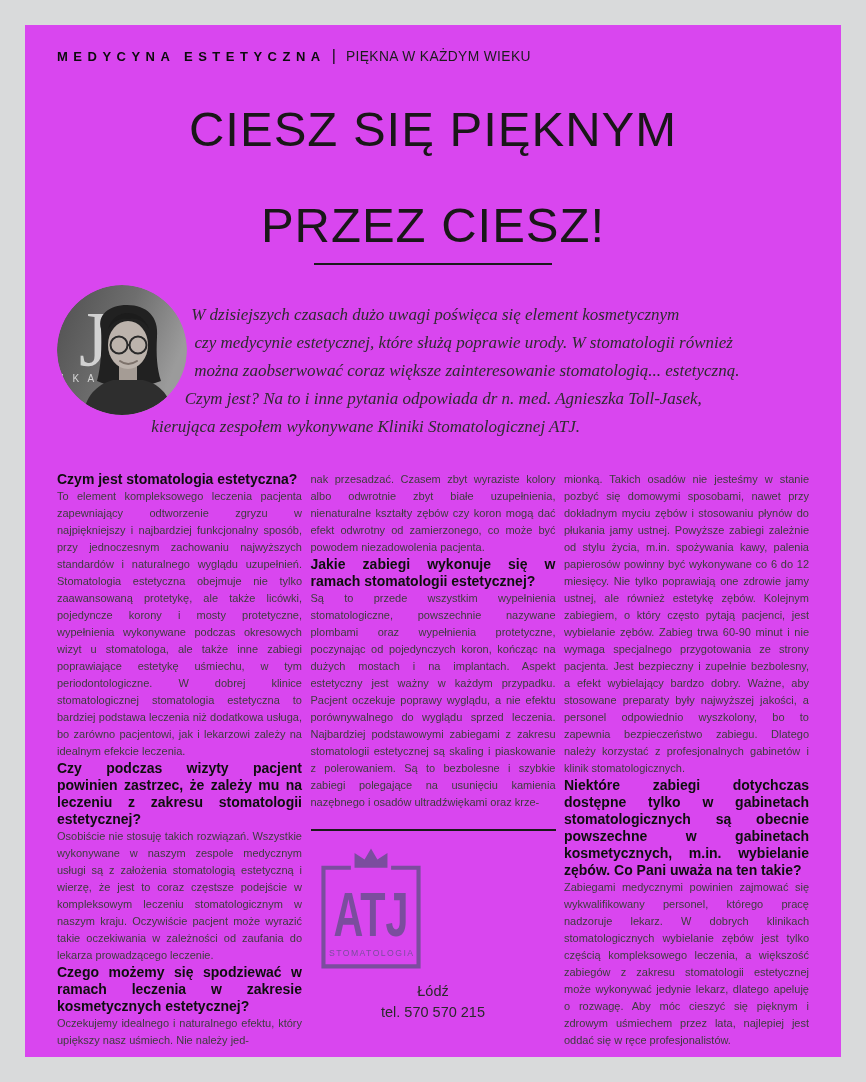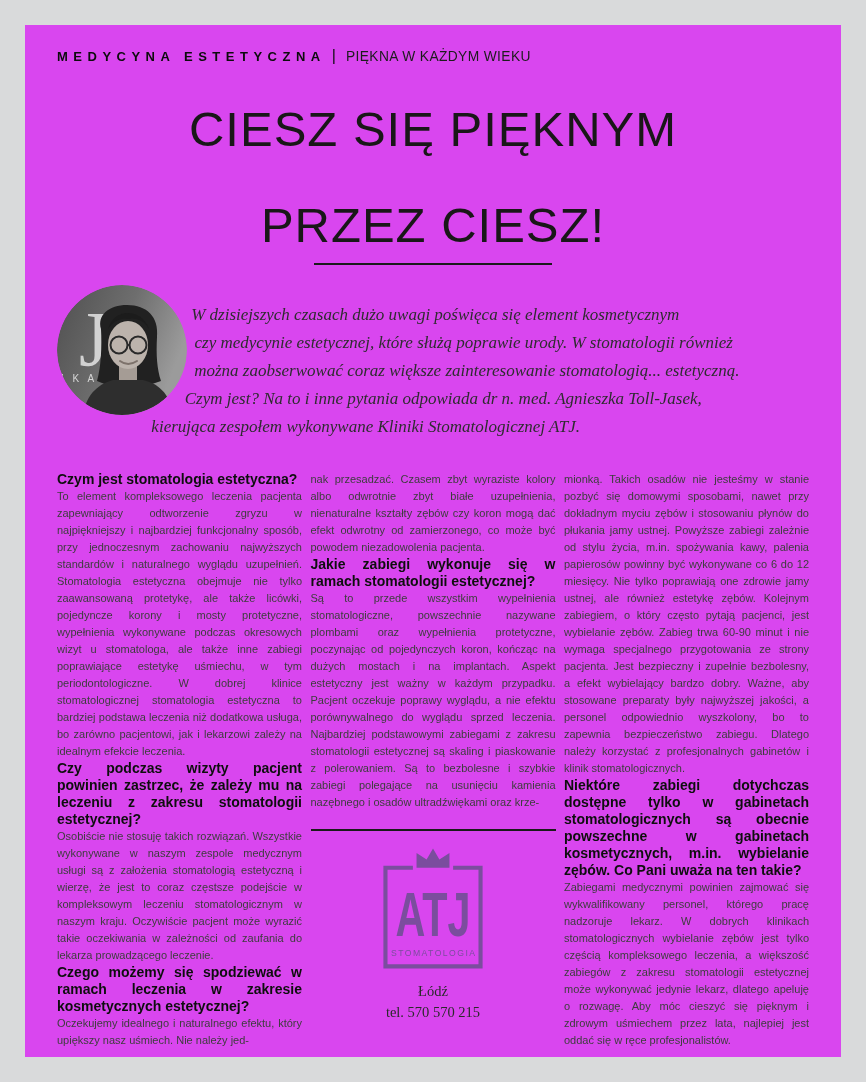"ATJ" .logo-wrap { text-align: center -> none }
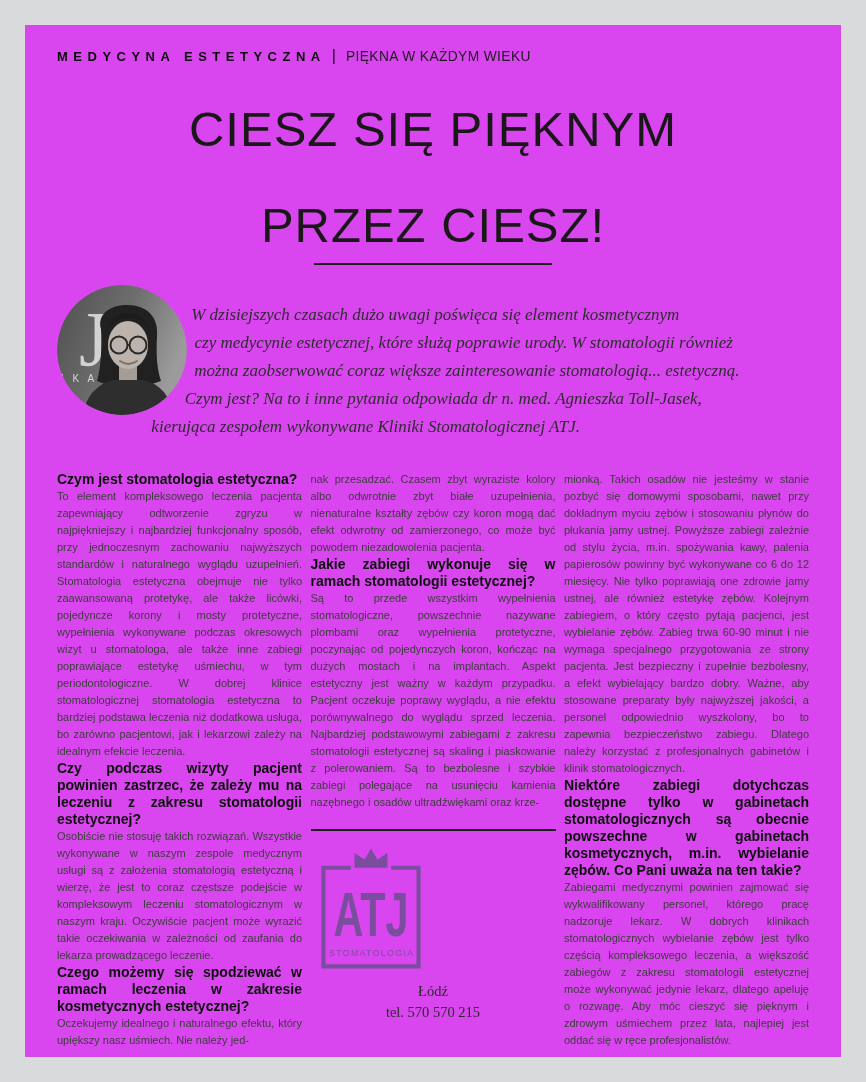"Łódź" .contact .line { font-family: Liberation Serif, serif -> none }
